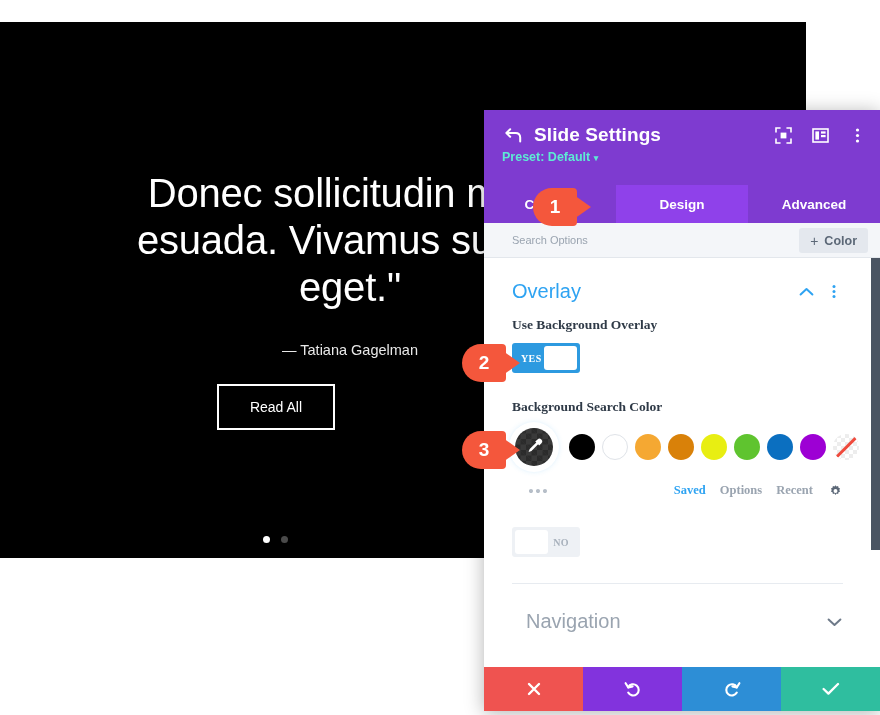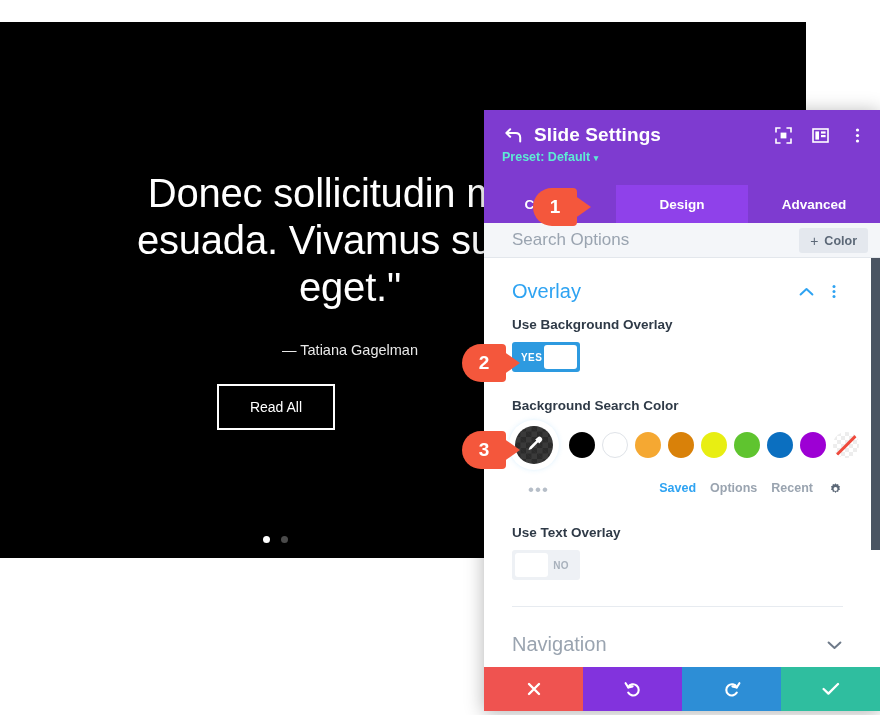"Search Options" .search-input { font-size: 17px -> 11px }
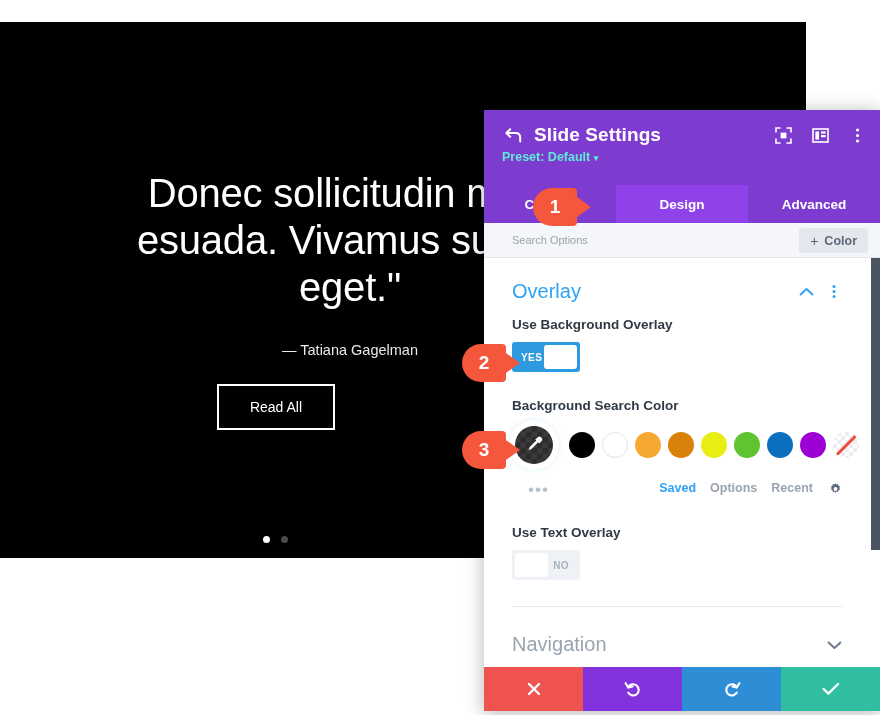"Use Background Overlay" .field-block { font-family: none -> Liberation Serif, serif }
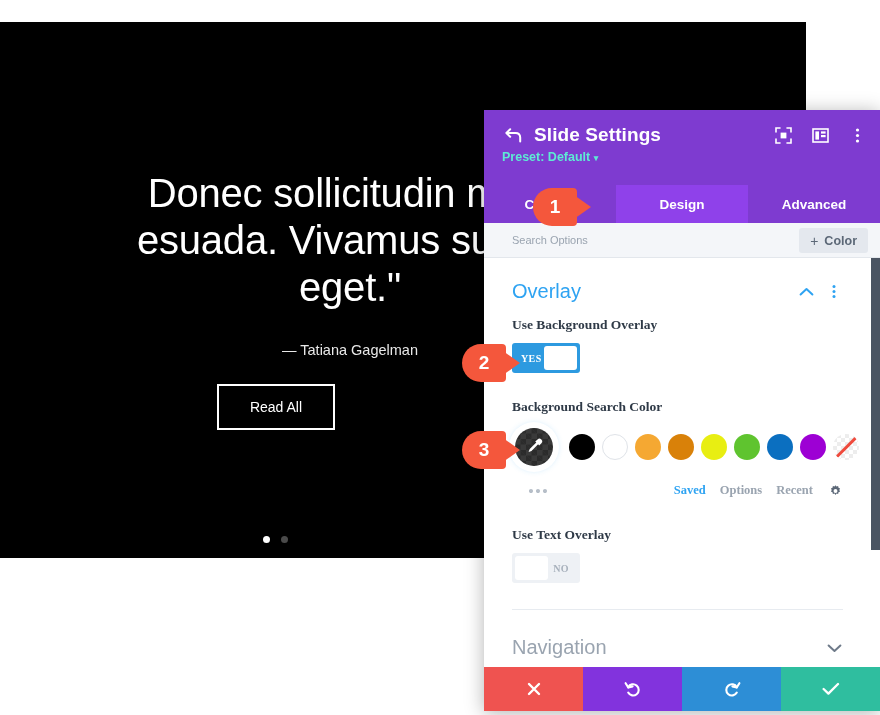"Use Text Overlay" div.field-label { html: <div>Use Text Overlay</div> -> none }
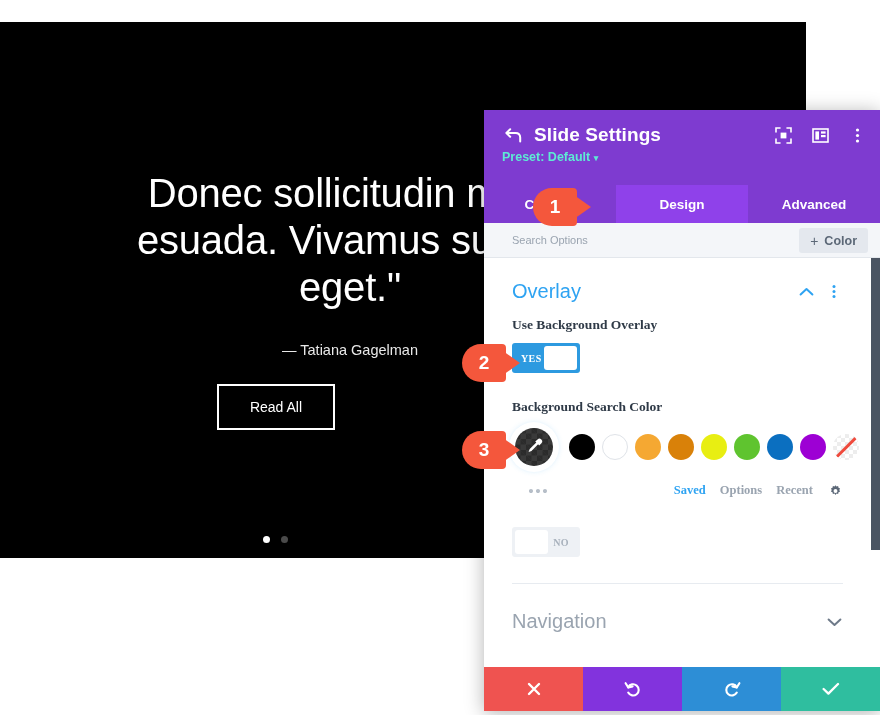"Navigation" div.sec-head { margin-left: none -> 14px }
